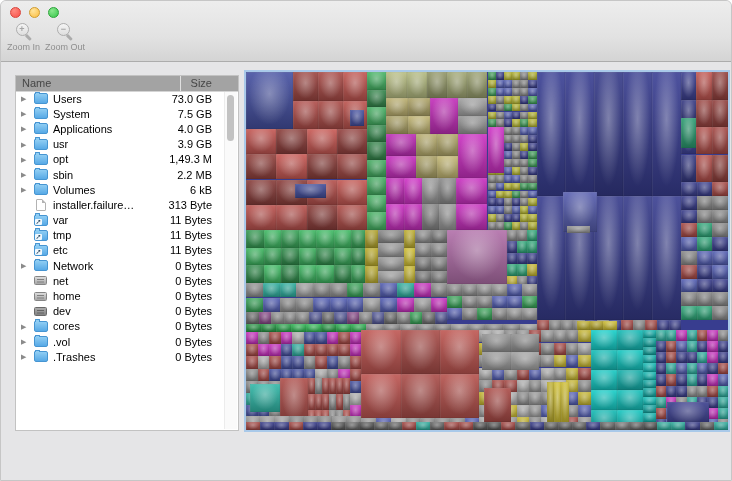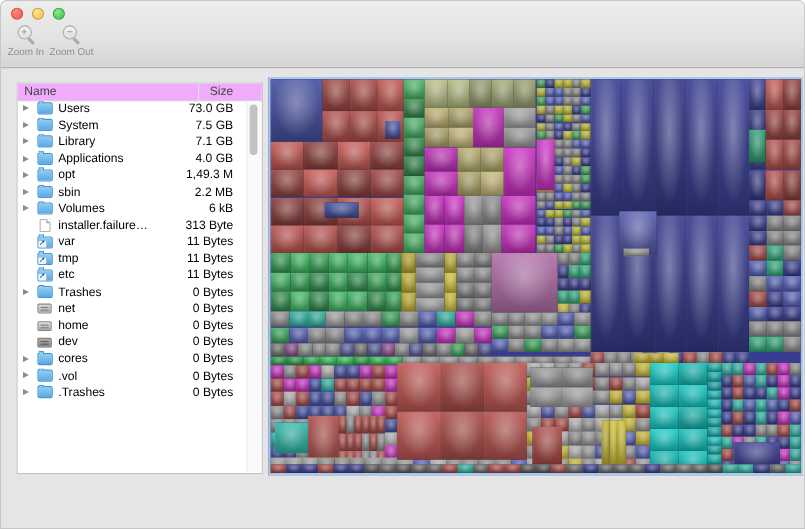"Name" .list-header { background: #f0abfc -> #a3a3a3 }
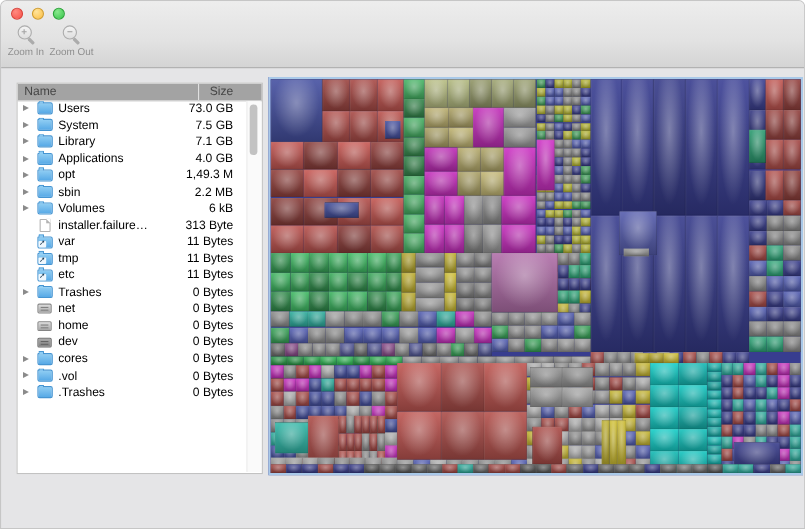"Library" div.row { html: <div> <span>▶</span> <span></span> <span>Library</span> <span>7.1 GB</span> </div> -> none }
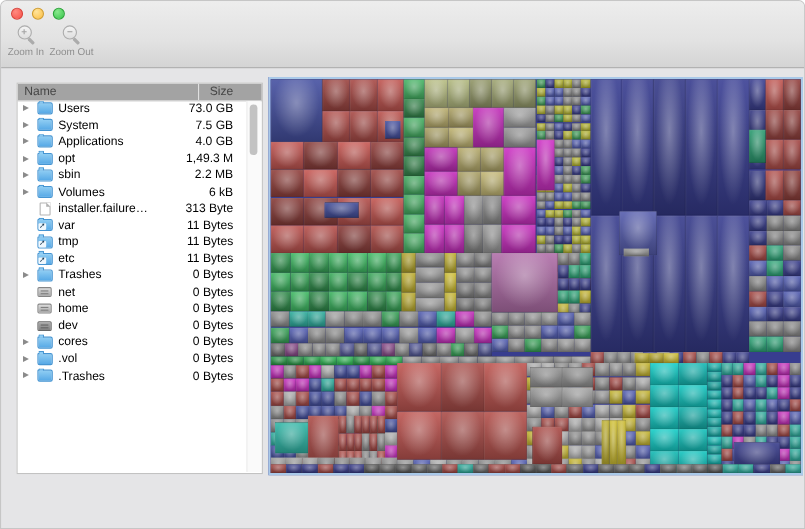"usr" div.row { html: none -> <div> <span>▶</span> <span></span> <span>usr</span> <span>3.9 GB</span> </div> }
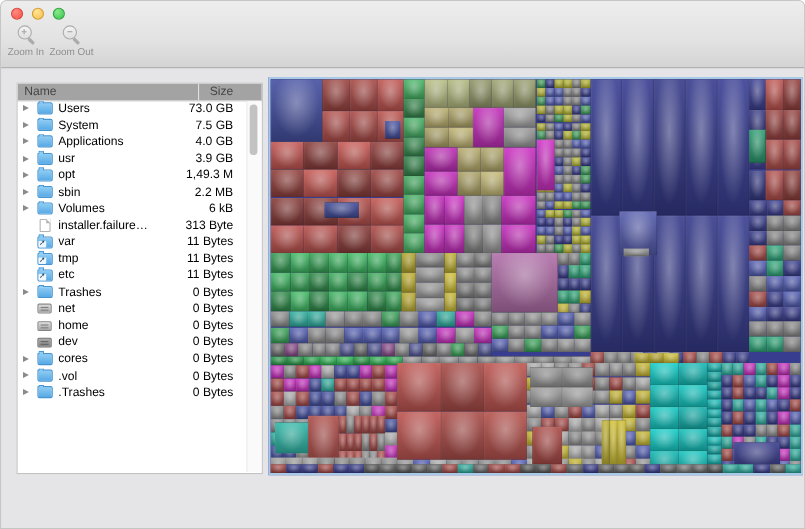"Trashes" span.fname { text: Trashes -> Network }
